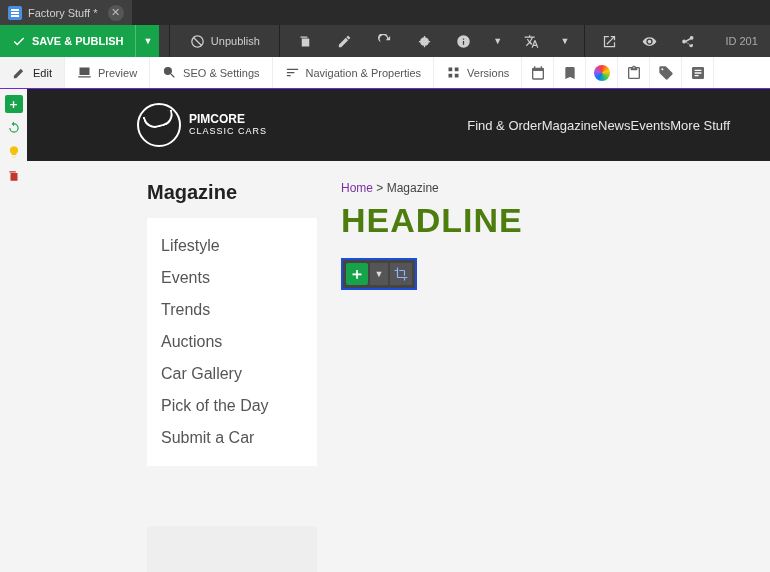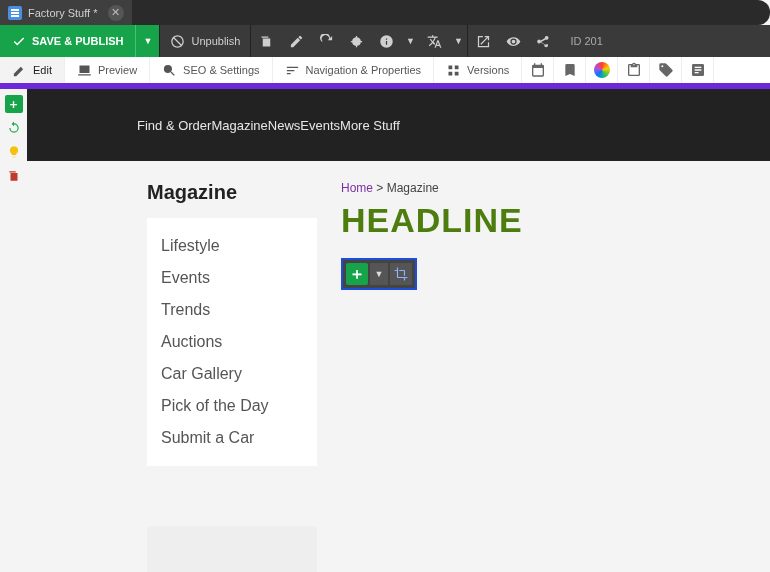"Factory Stuff *" .tabstrip { border-radius: 12px -> none }
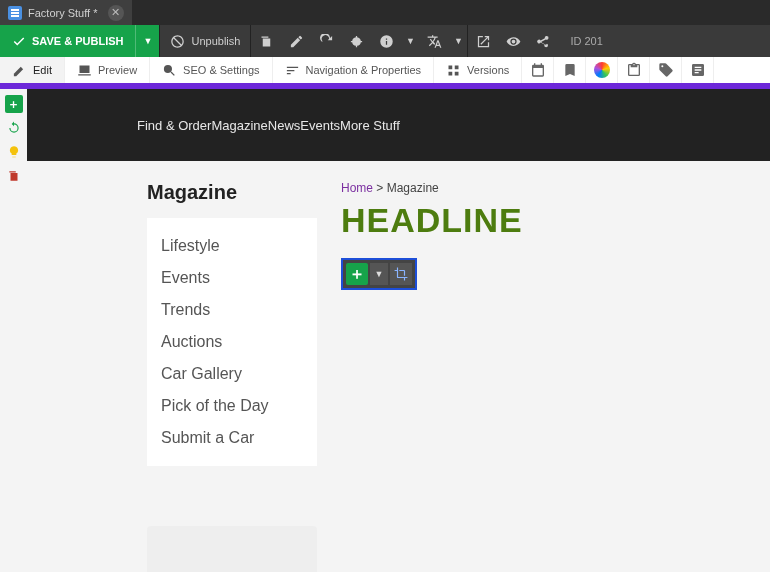"SAVE & PUBLISH" .actionbar { justify-content: none -> space-between }
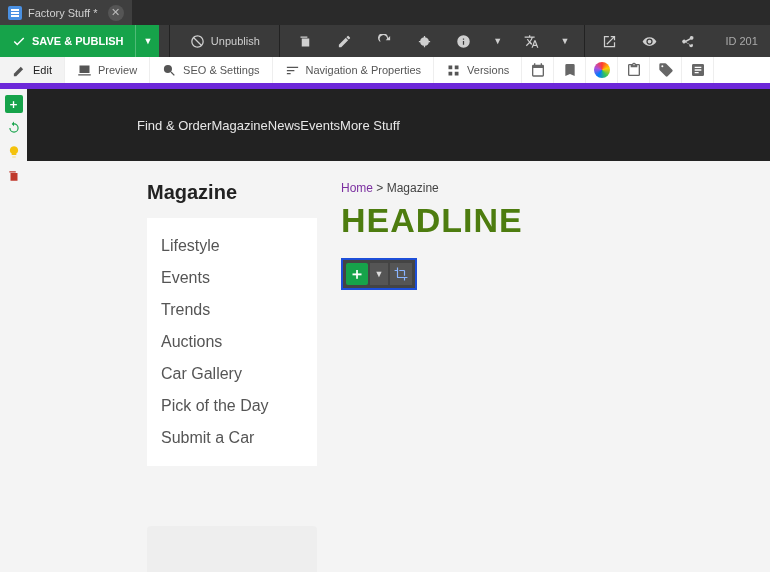"Edit" .toolbar2 { border-bottom: 6px solid #6d28d9 -> 1px solid #6d28d9 }
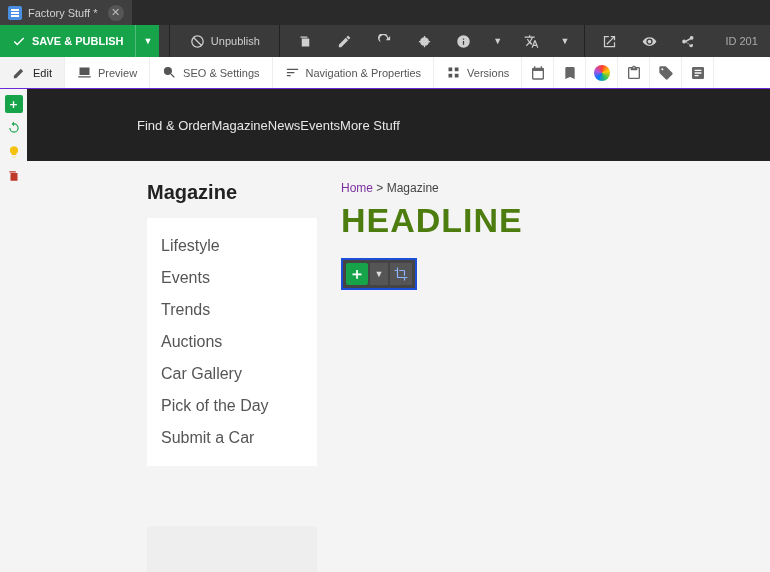"PIMCORE" div.logo { html: none -> <div> <div></div> <div> <div>PIMCORE</div> <div>CLASSIC CARS</div> </div> </div> }
